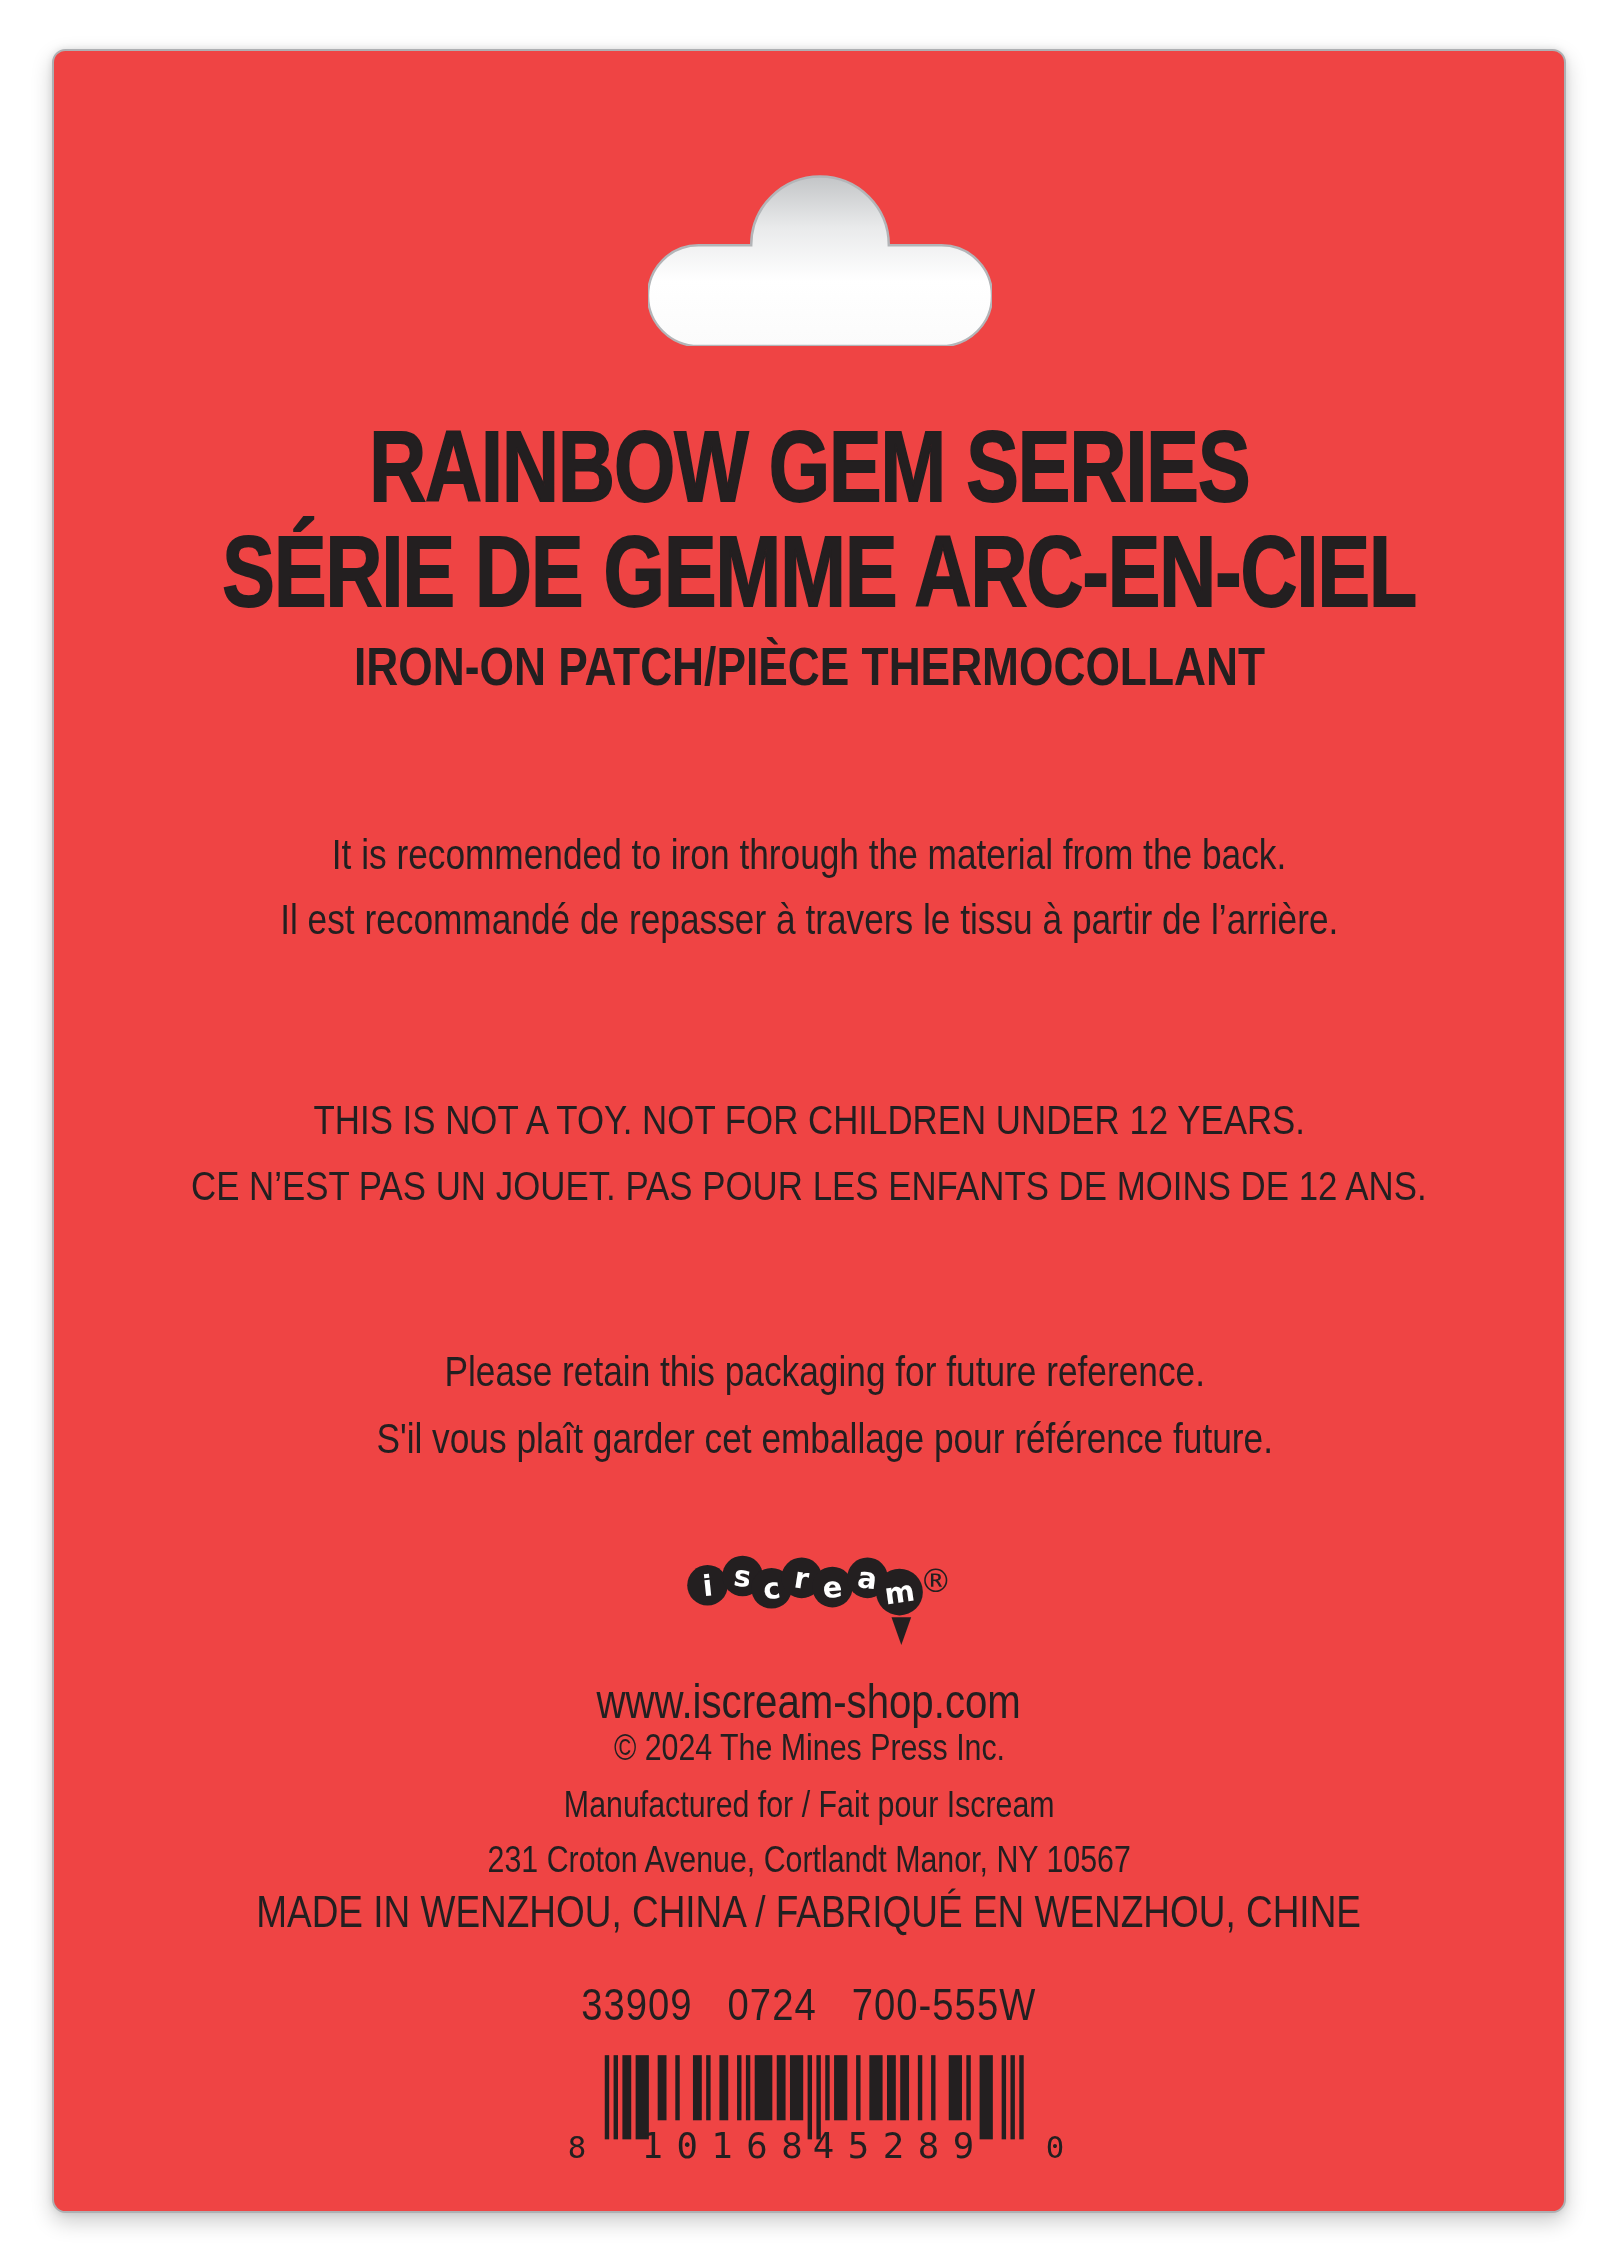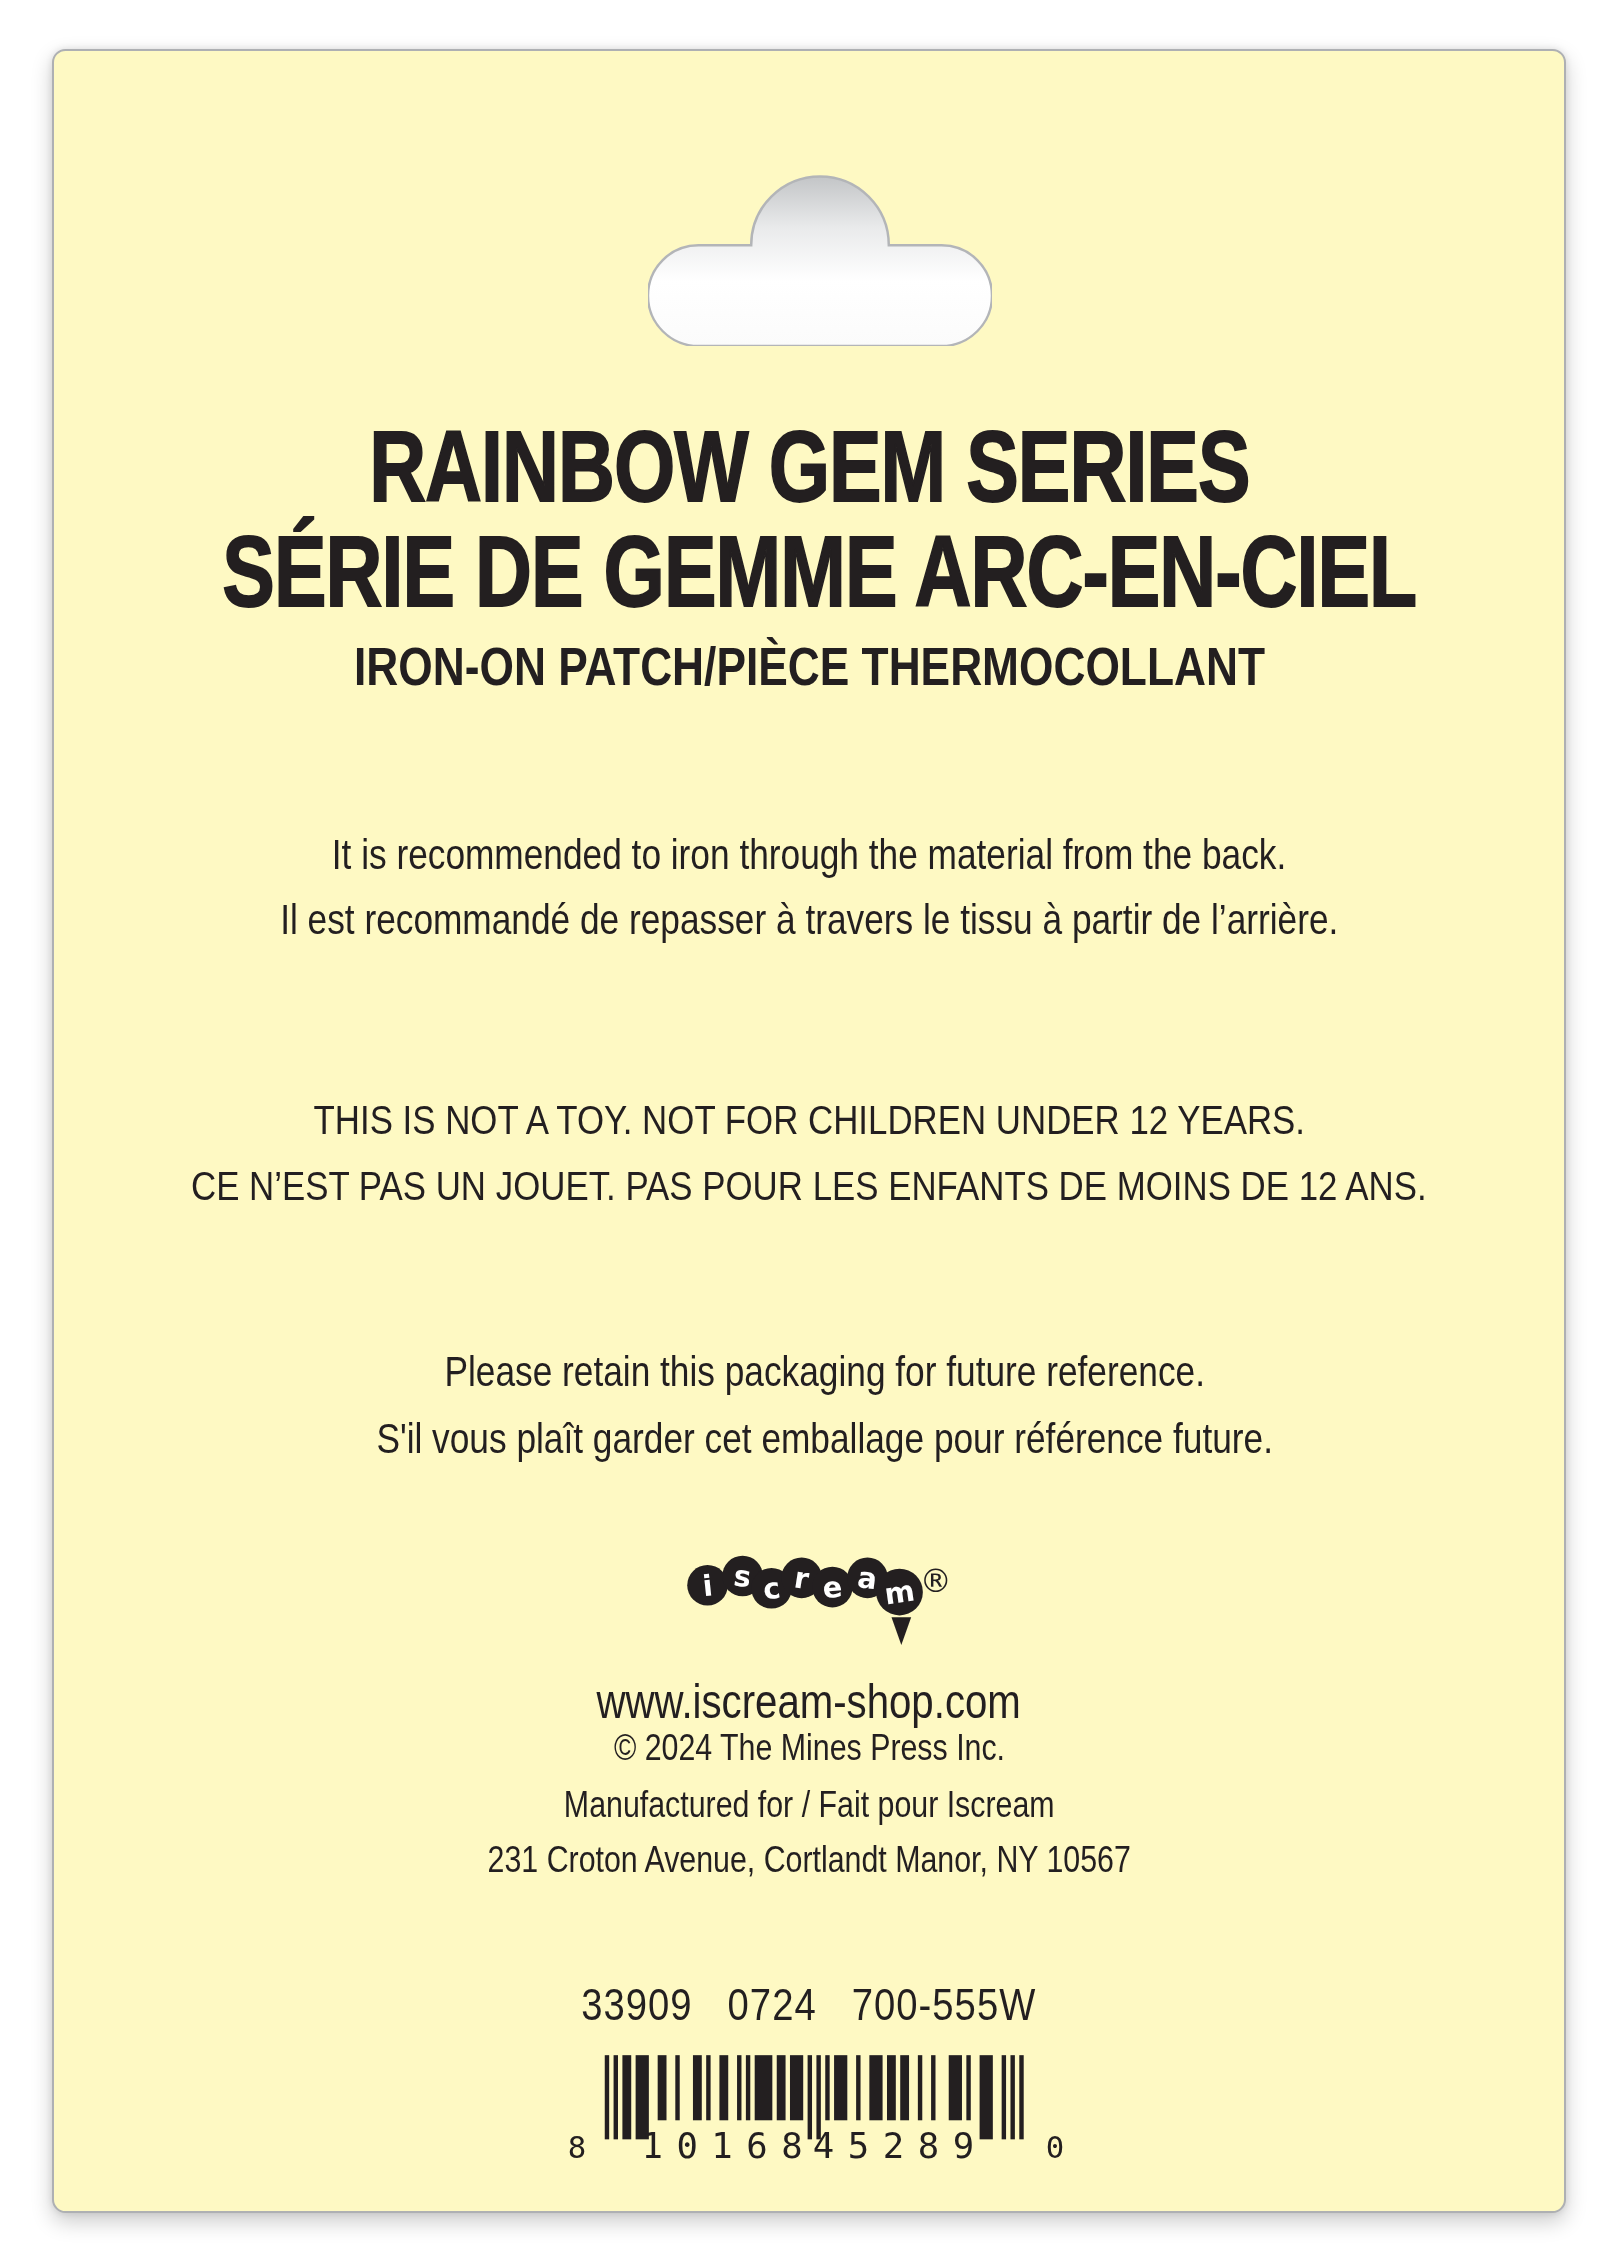"RAINBOW GEM SERIES" .card { background: #fef9c3 -> #ef4444 }
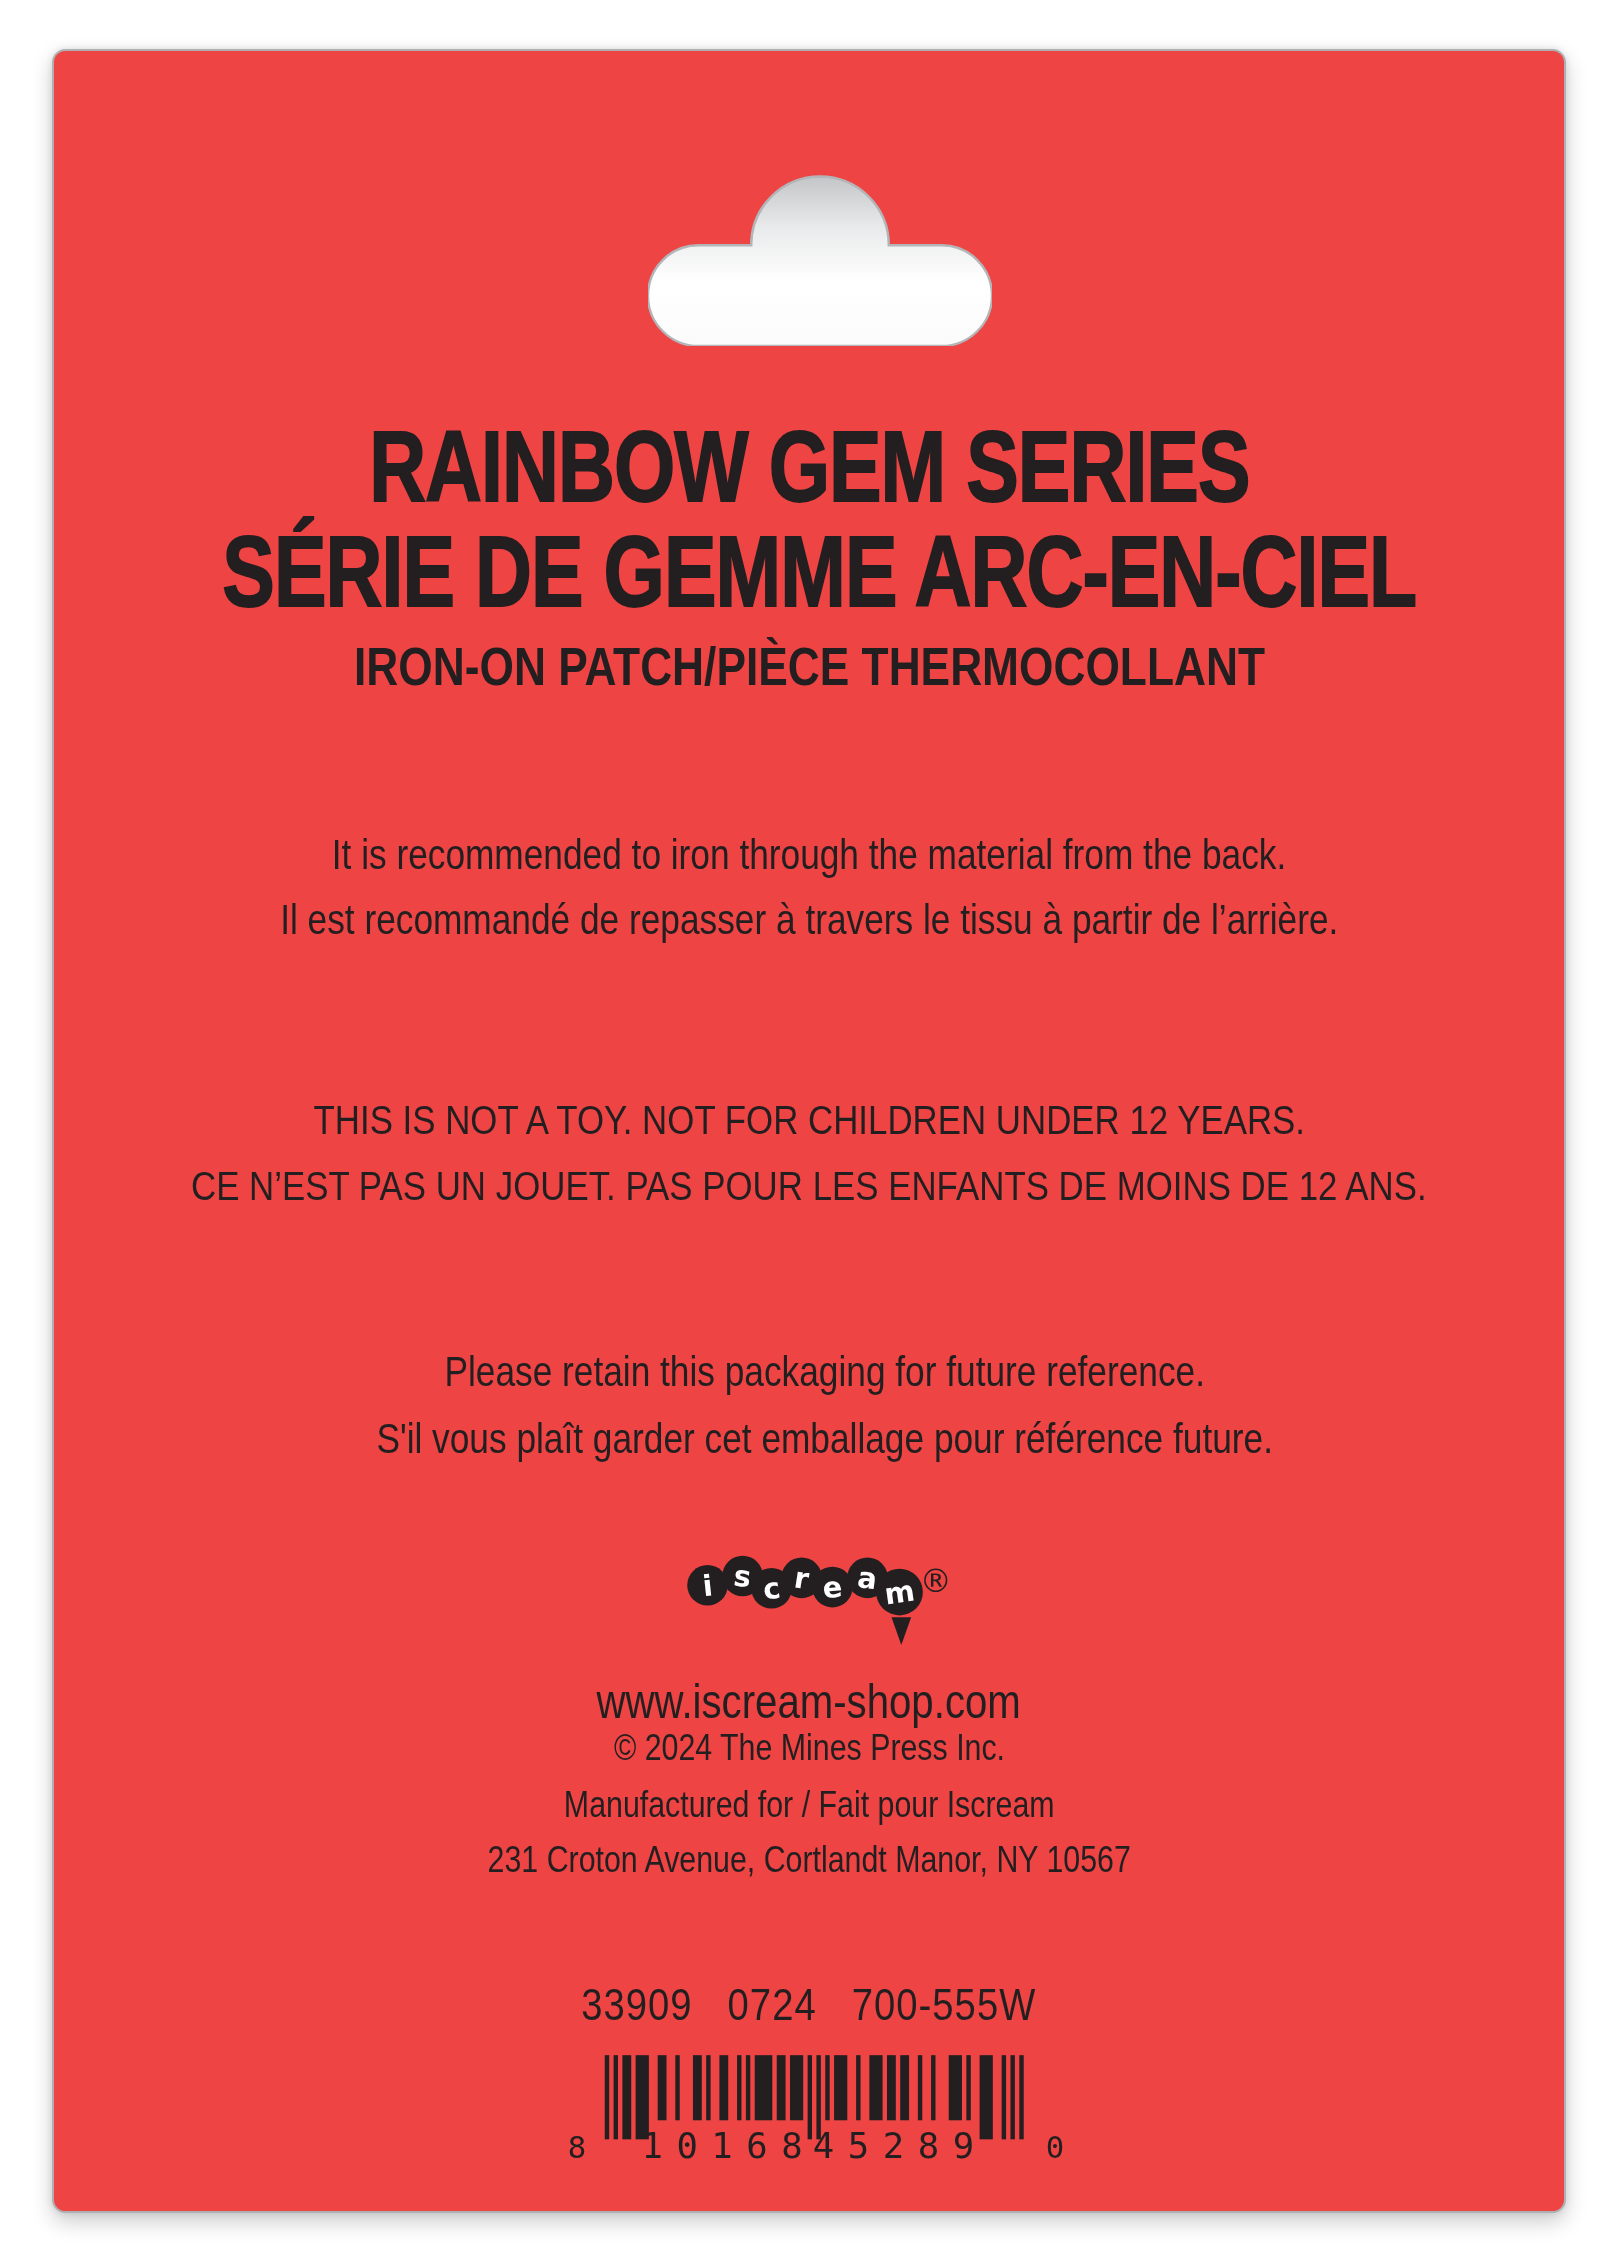"MADE IN WENZHOU, CHINA /" div.line { html: none -> <div><span>MADE IN WENZHOU, CHINA / FABRIQUÉ EN WENZHOU, CHINE</span></div> }
